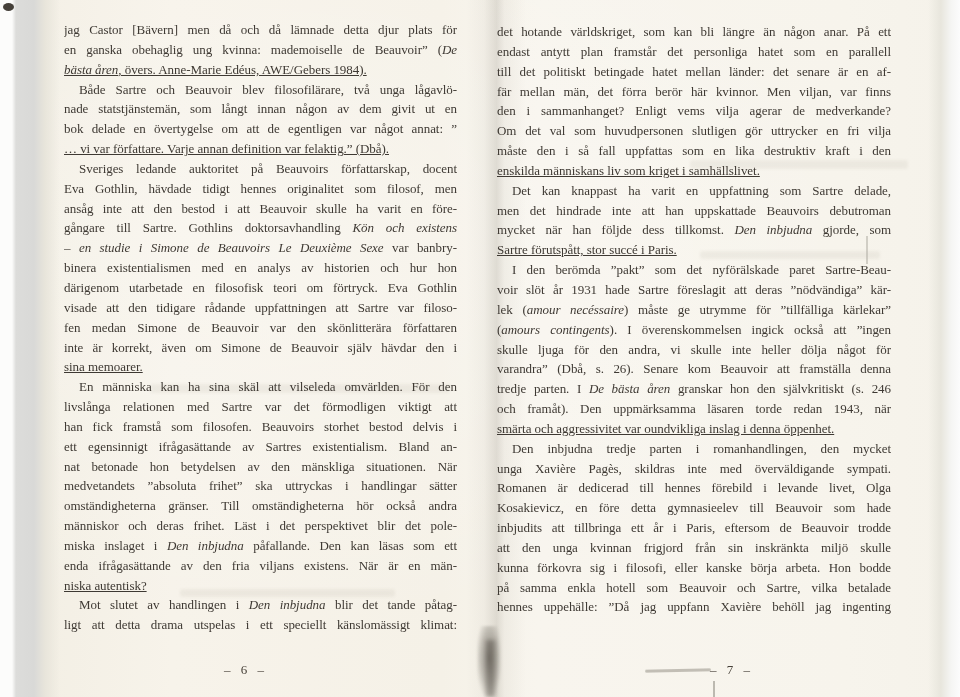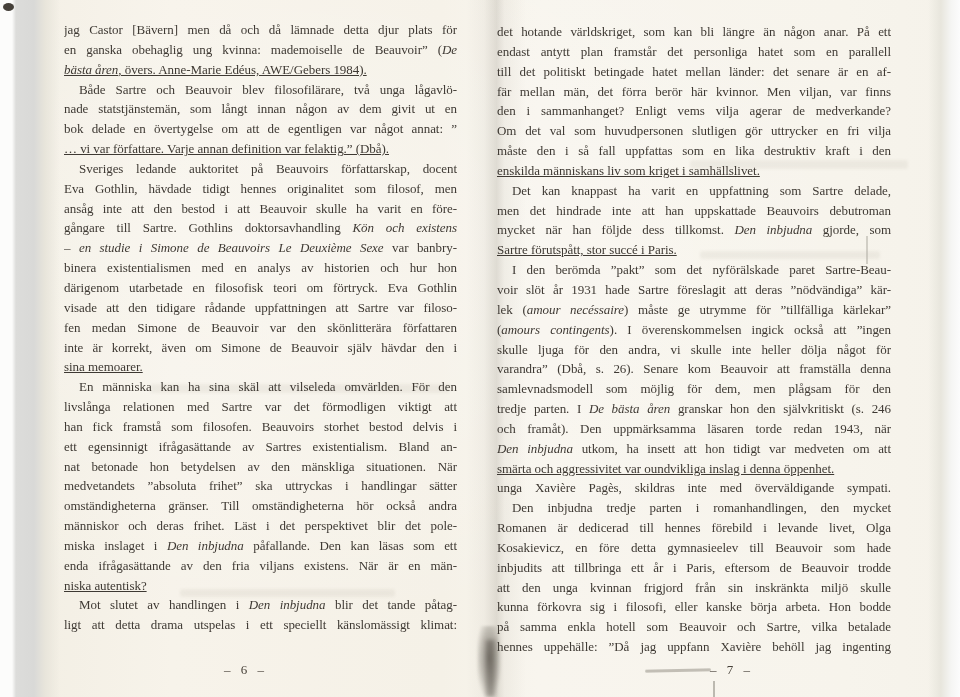"samlevnadsmodell som möjlig för dem," div.tl { html: <div><span>samlevnadsmodell som möjlig för dem, men plågsam för den</span></div> -> none }
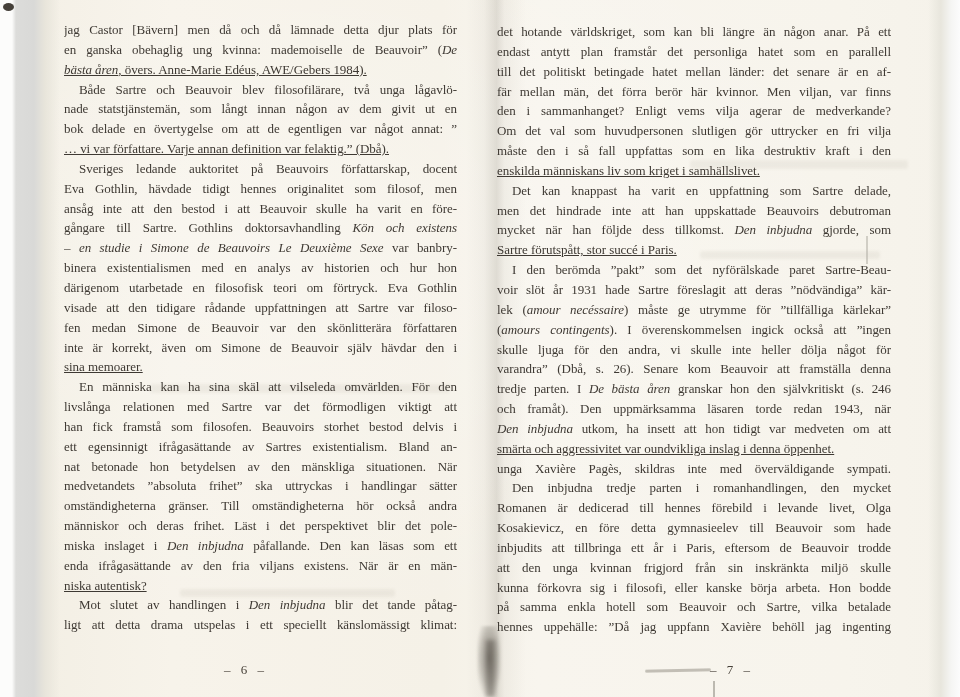"Den inbjudna utkom, ha insett" div.tl { html: <div><span>Den inbjudna</span><span> utkom, ha insett att hon tidigt var medveten om att</span></div> -> none }
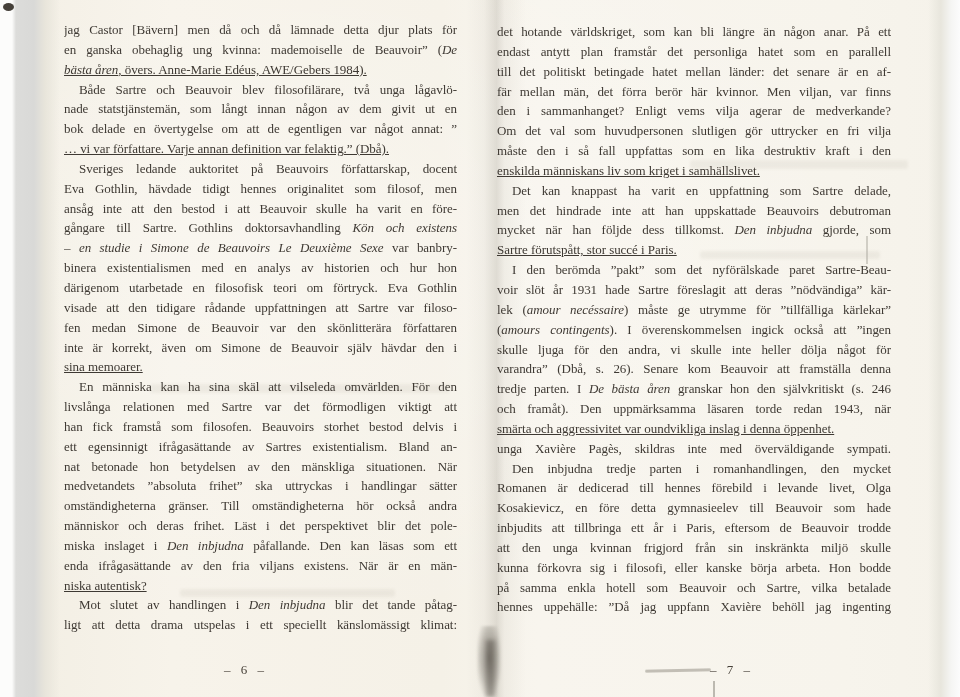"unga Xavière Pagès, skildras inte" div.tl { order: before "Den inbjudna tredje parten i" -> after "Den inbjudna tredje parten i" }
